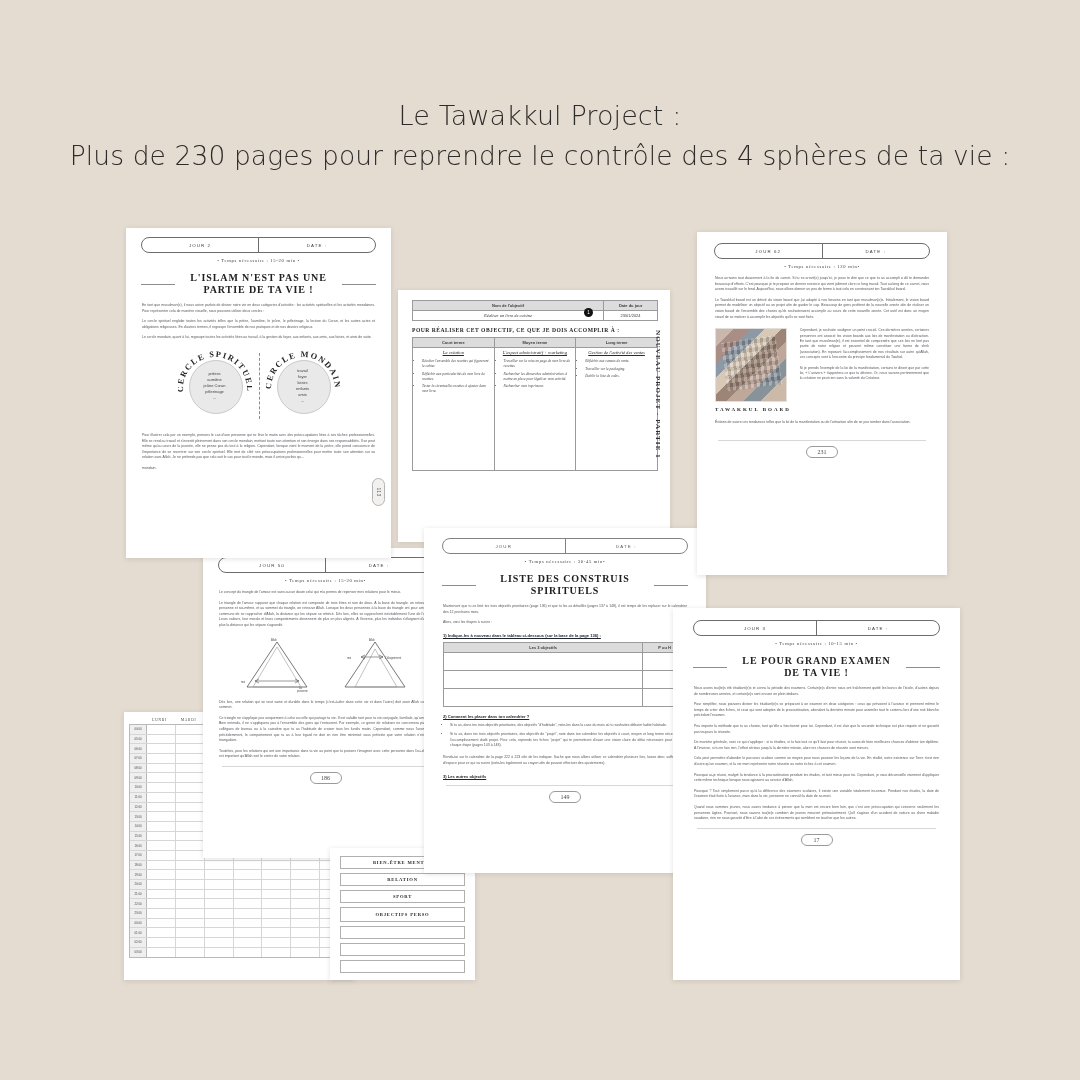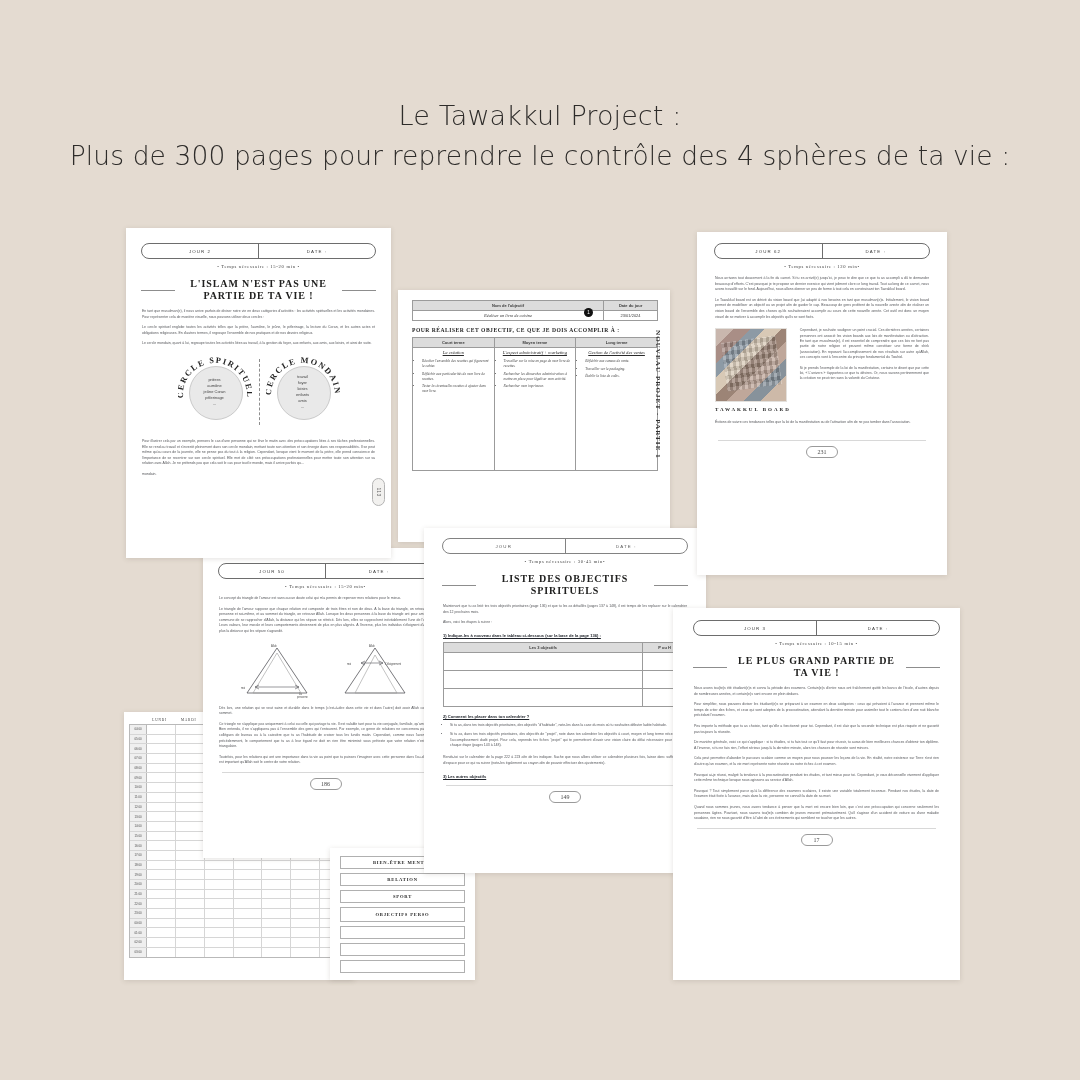"Plus de 300 pages pour" div.line { text: 300 -> 230 }
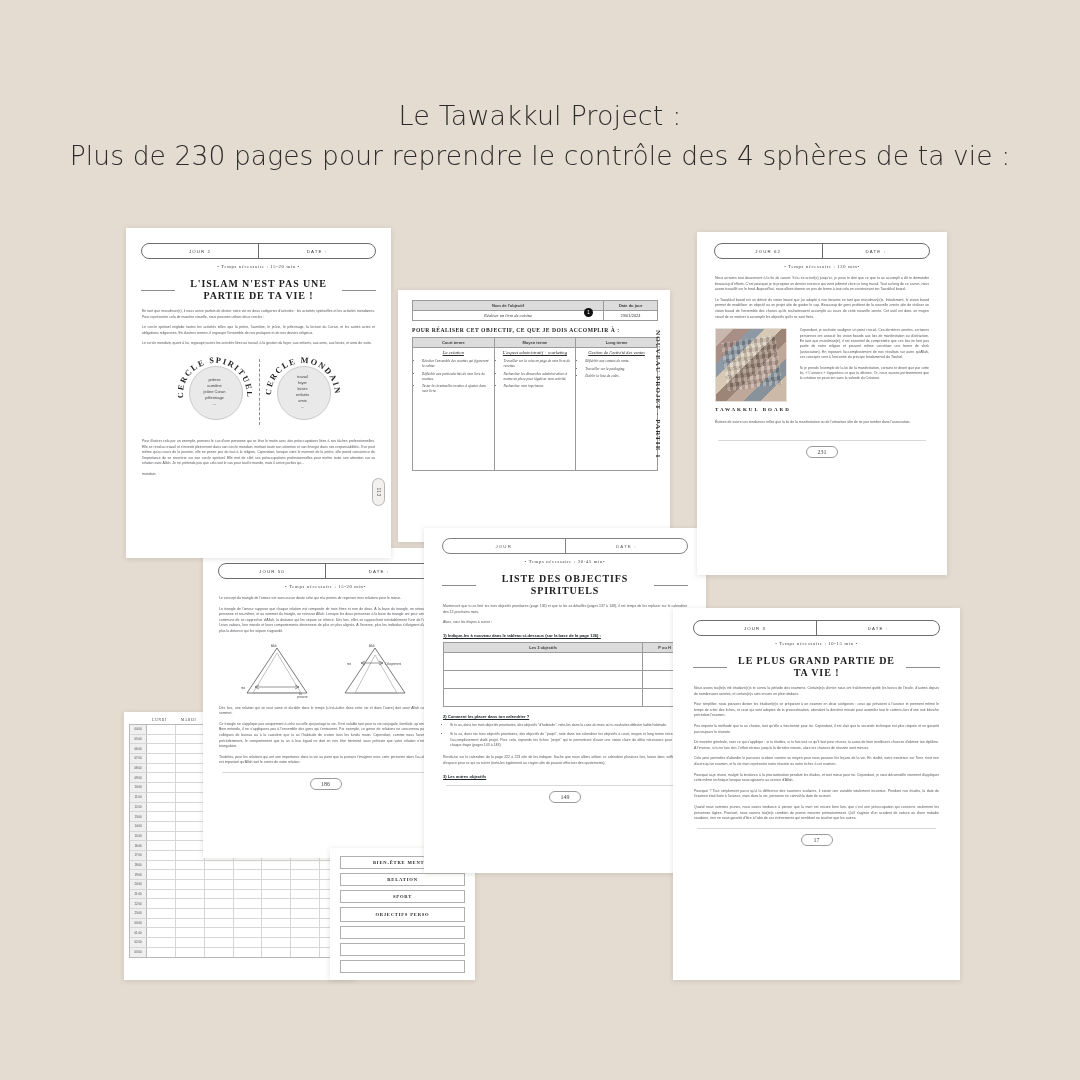"L'ISLAM N'EST PAS UNE PARTIE" .pad { padding: 15px 11px -> 9px 11px }
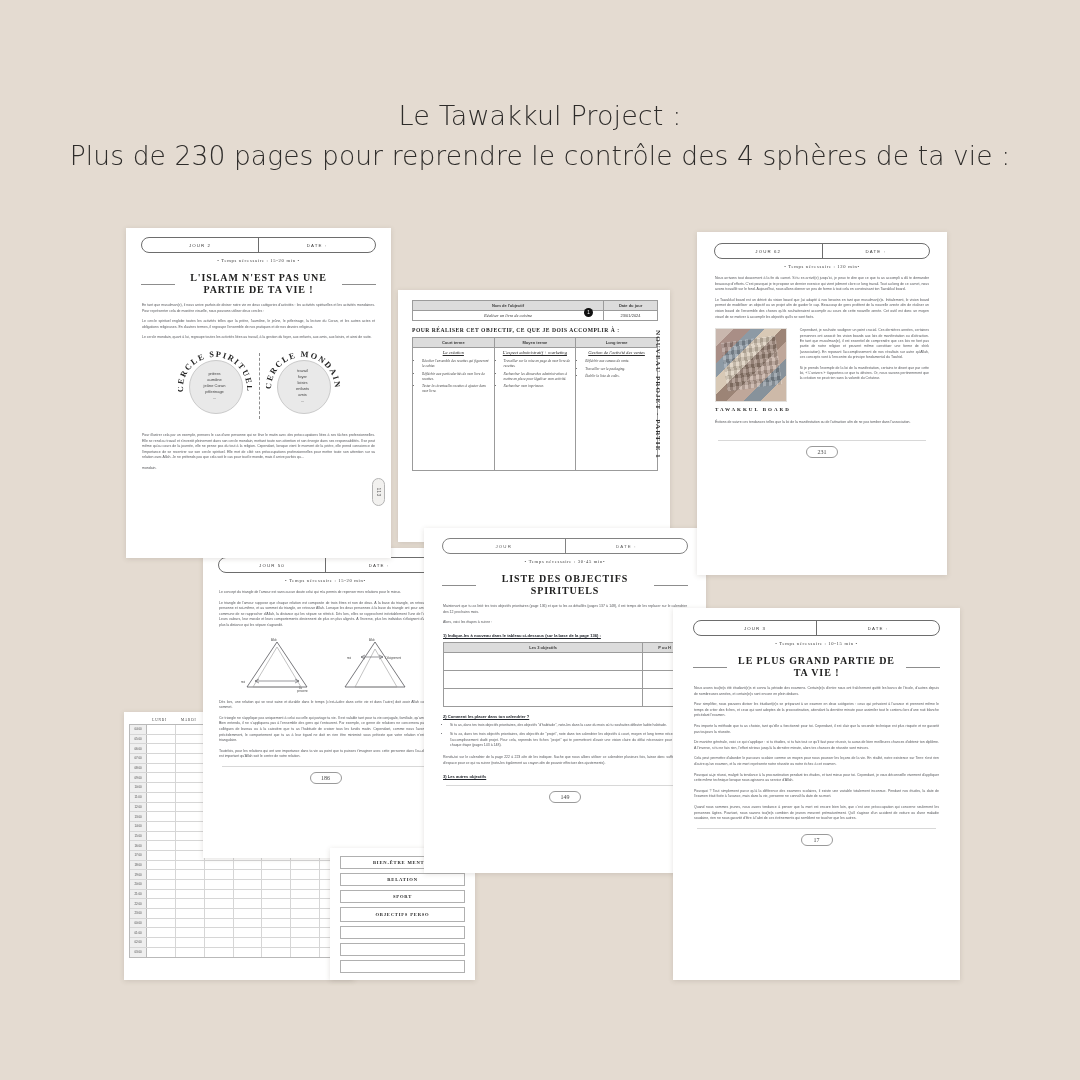"LISTE DES OBJECTIFS SPIRITUELS" div.doctitle { text: OBJECTIFS -> CONSTRUIS }
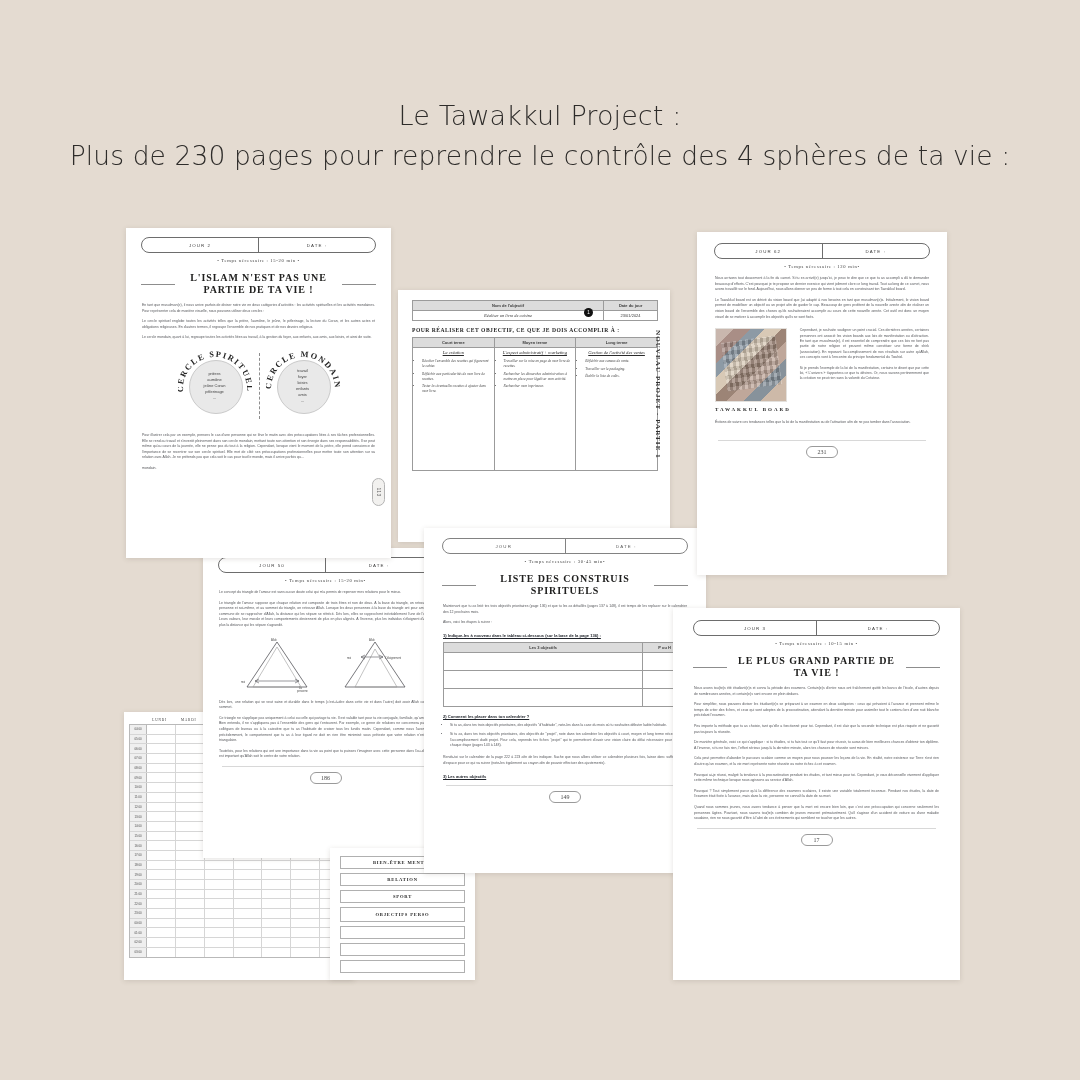"LE PLUS GRAND PARTIE DE" div.doctitle { text: PLUS GRAND PARTIE -> POUR GRAND EXAMEN }
